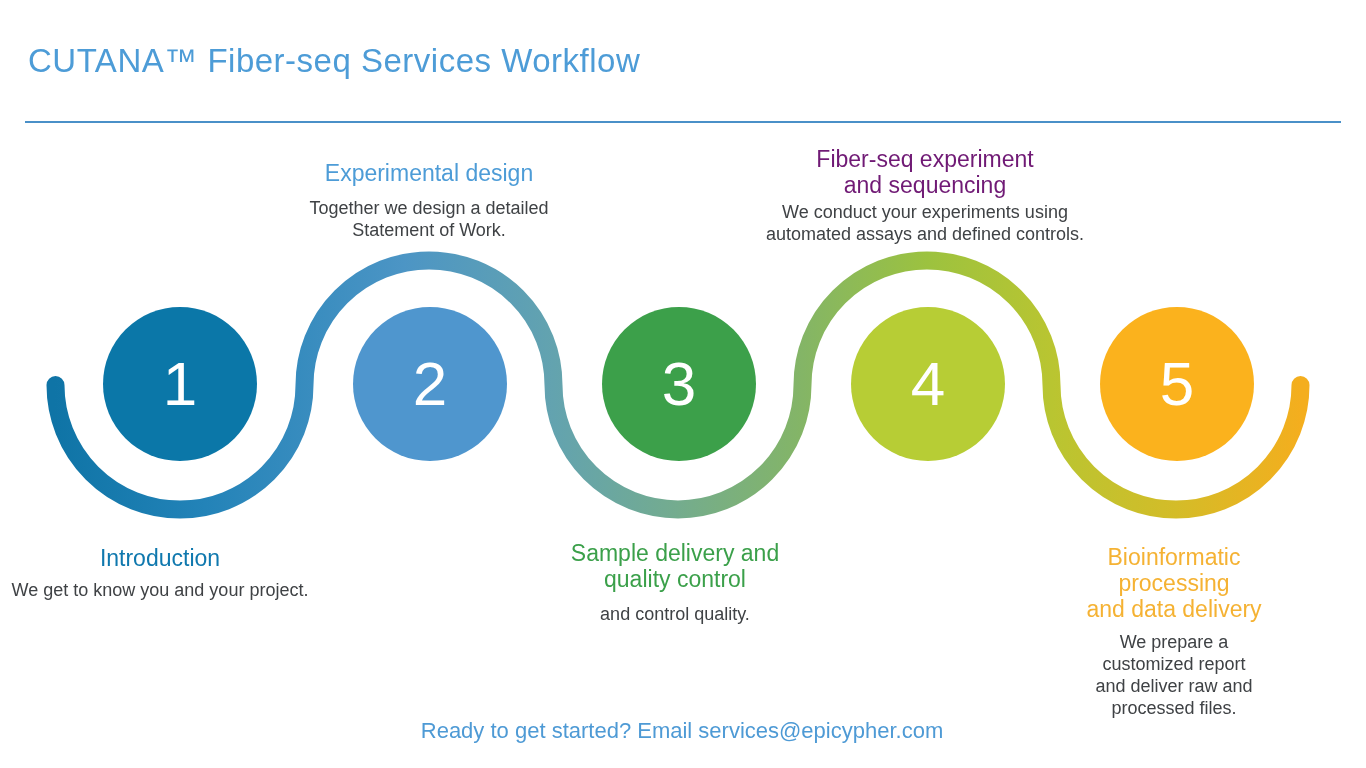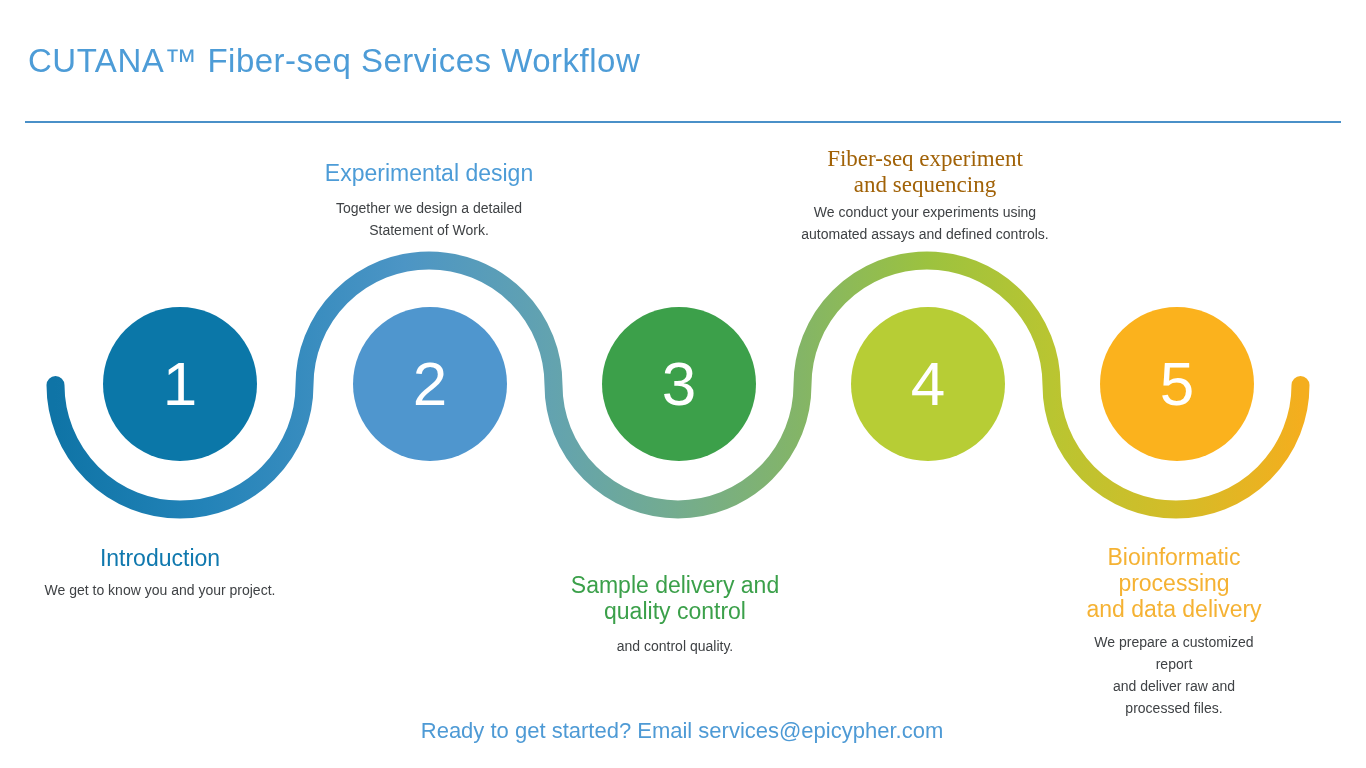"Fiber-seq experiment" div.stepLabel { color: #a16207 -> #701a75; font-family: Liberation Serif, serif -> none }
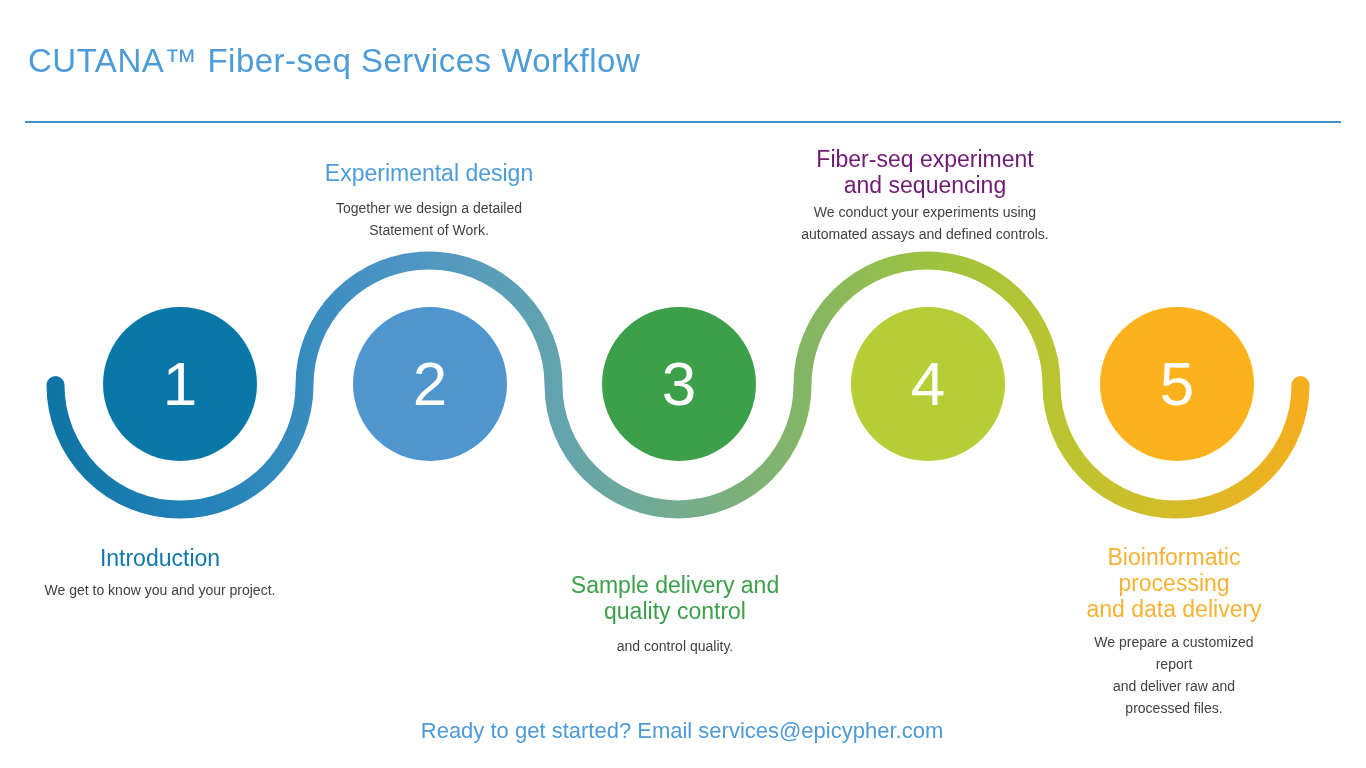"Together we design a detailed" .stepDesc { font-size: 14px -> 18px }
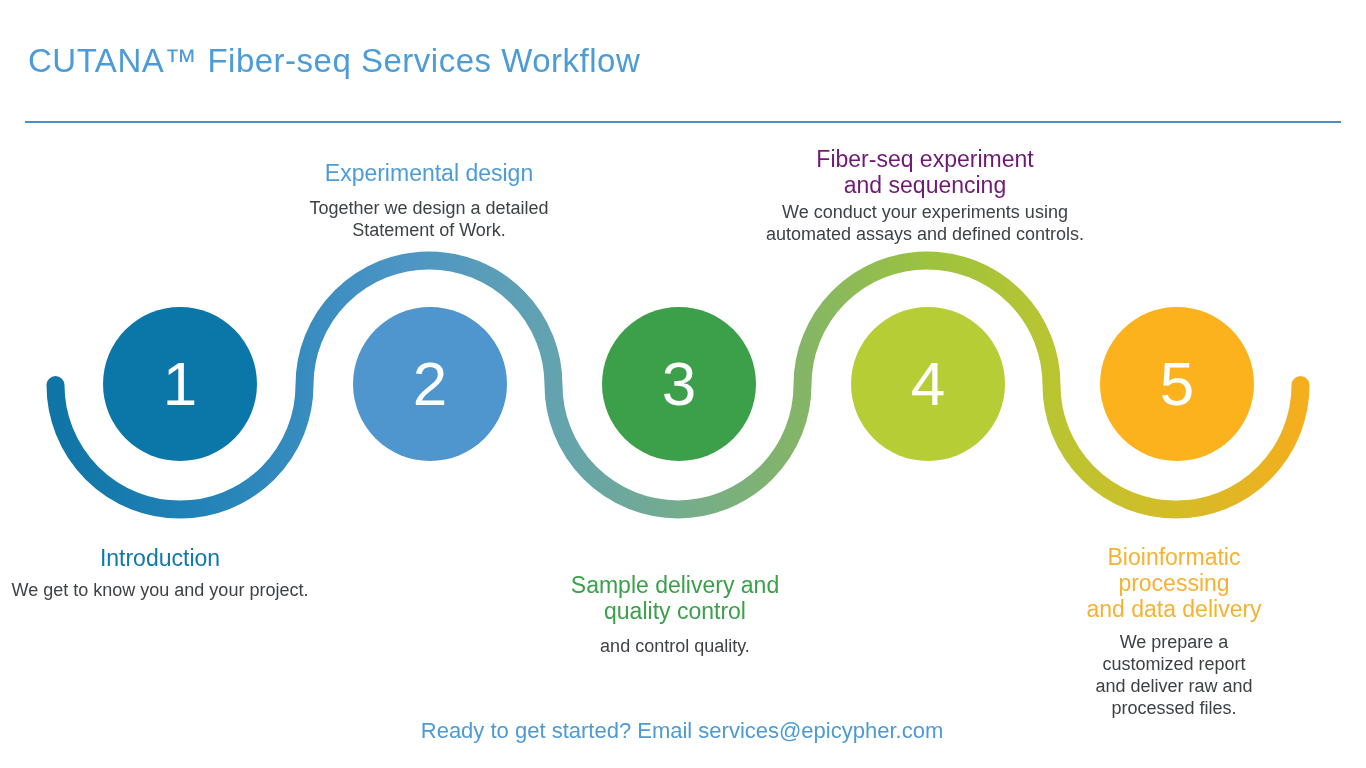"Sample delivery and" .t3 { top: 572px -> 540px }
